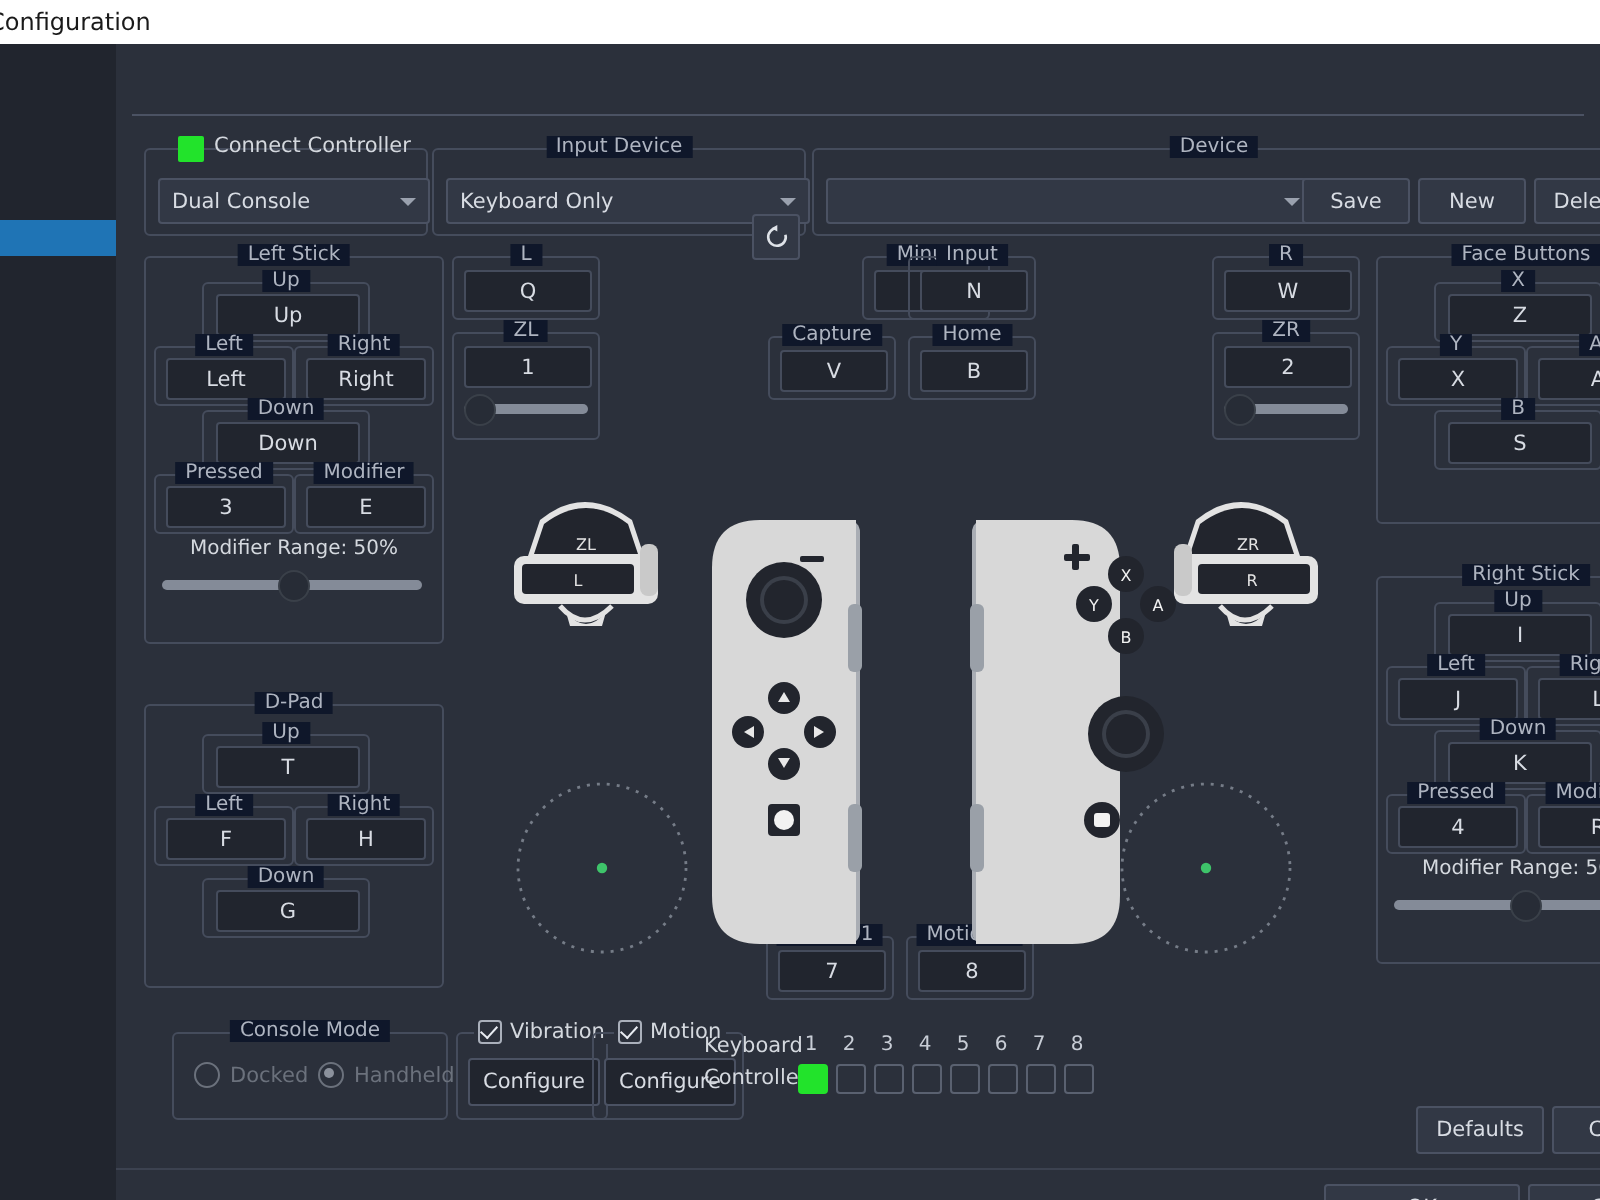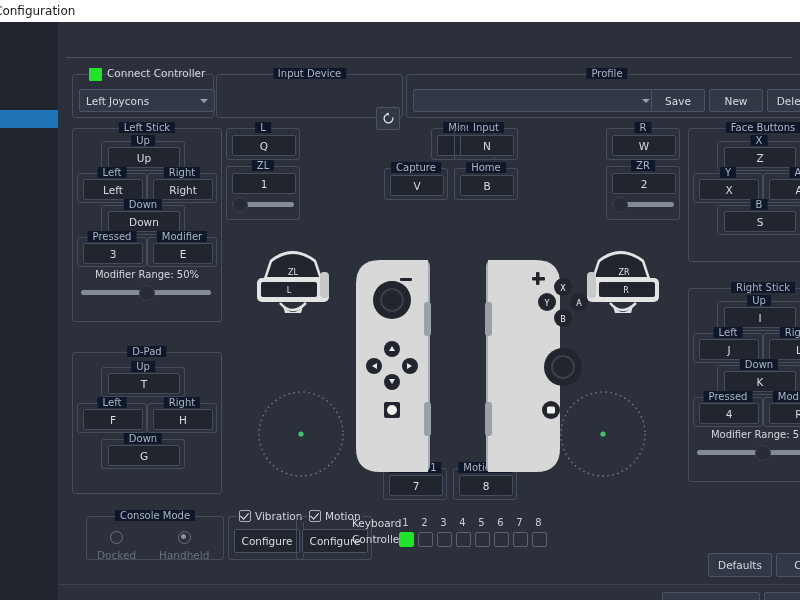"Profile" div.glabel { text: Profile -> Device }
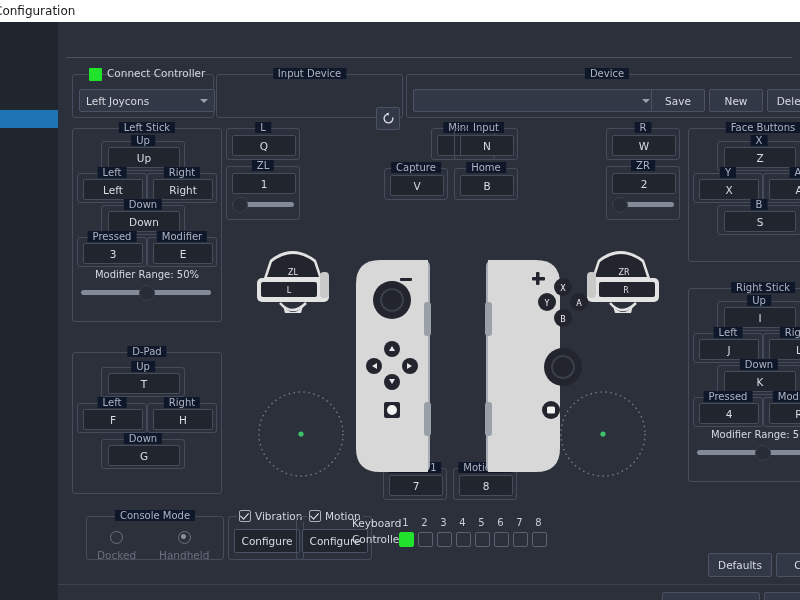"Left Joycons" span.ctext { text: Left Joycons -> Dual Console }
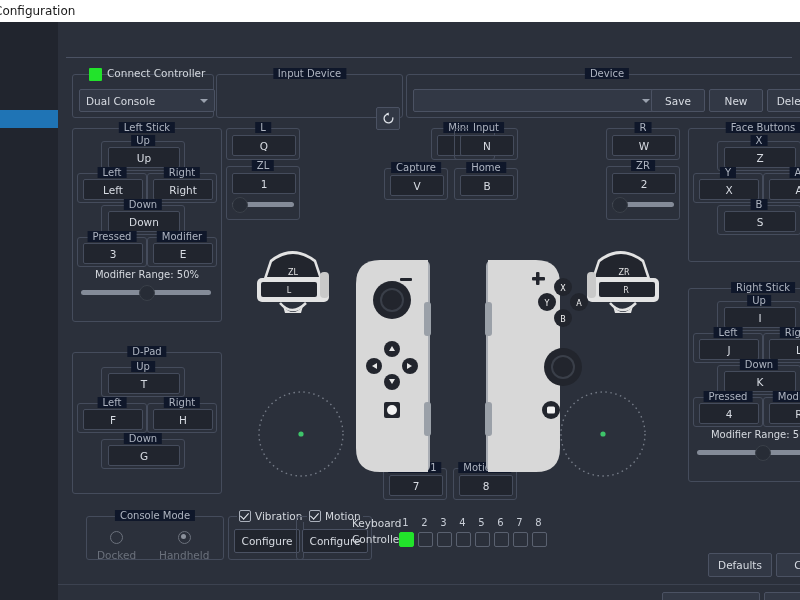"Keyboard Only" div.combo { html: none -> <div> <span>Keyboard Only</span> <span></span> </div> }
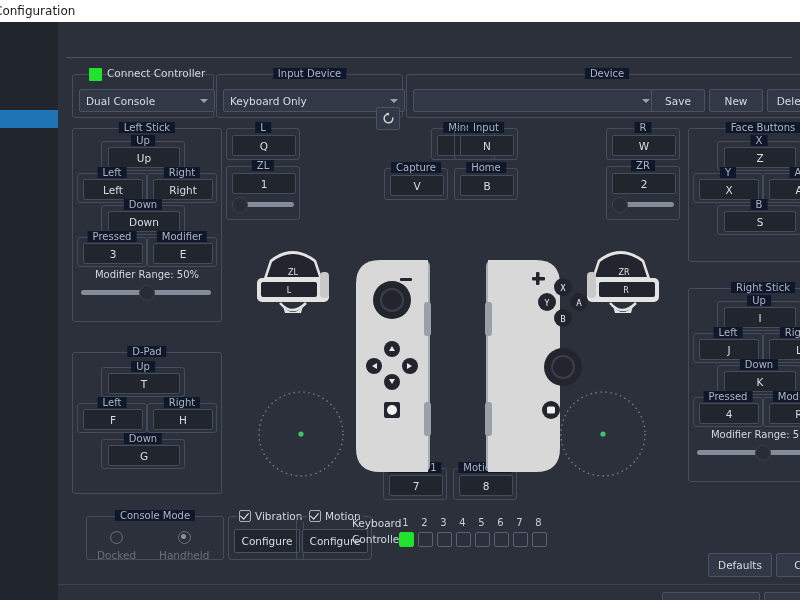"Docked" .radio { flex-direction: column -> none }
